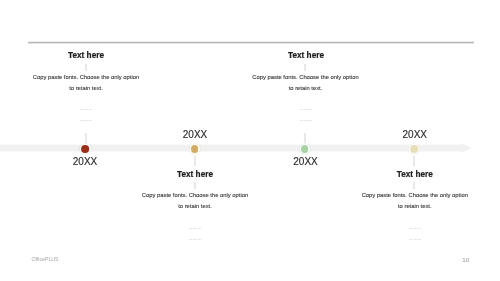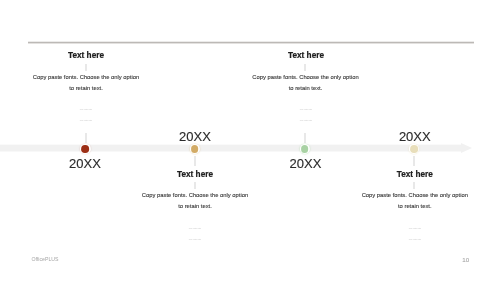"20XX" .year { font-size: 13px -> 10px }
